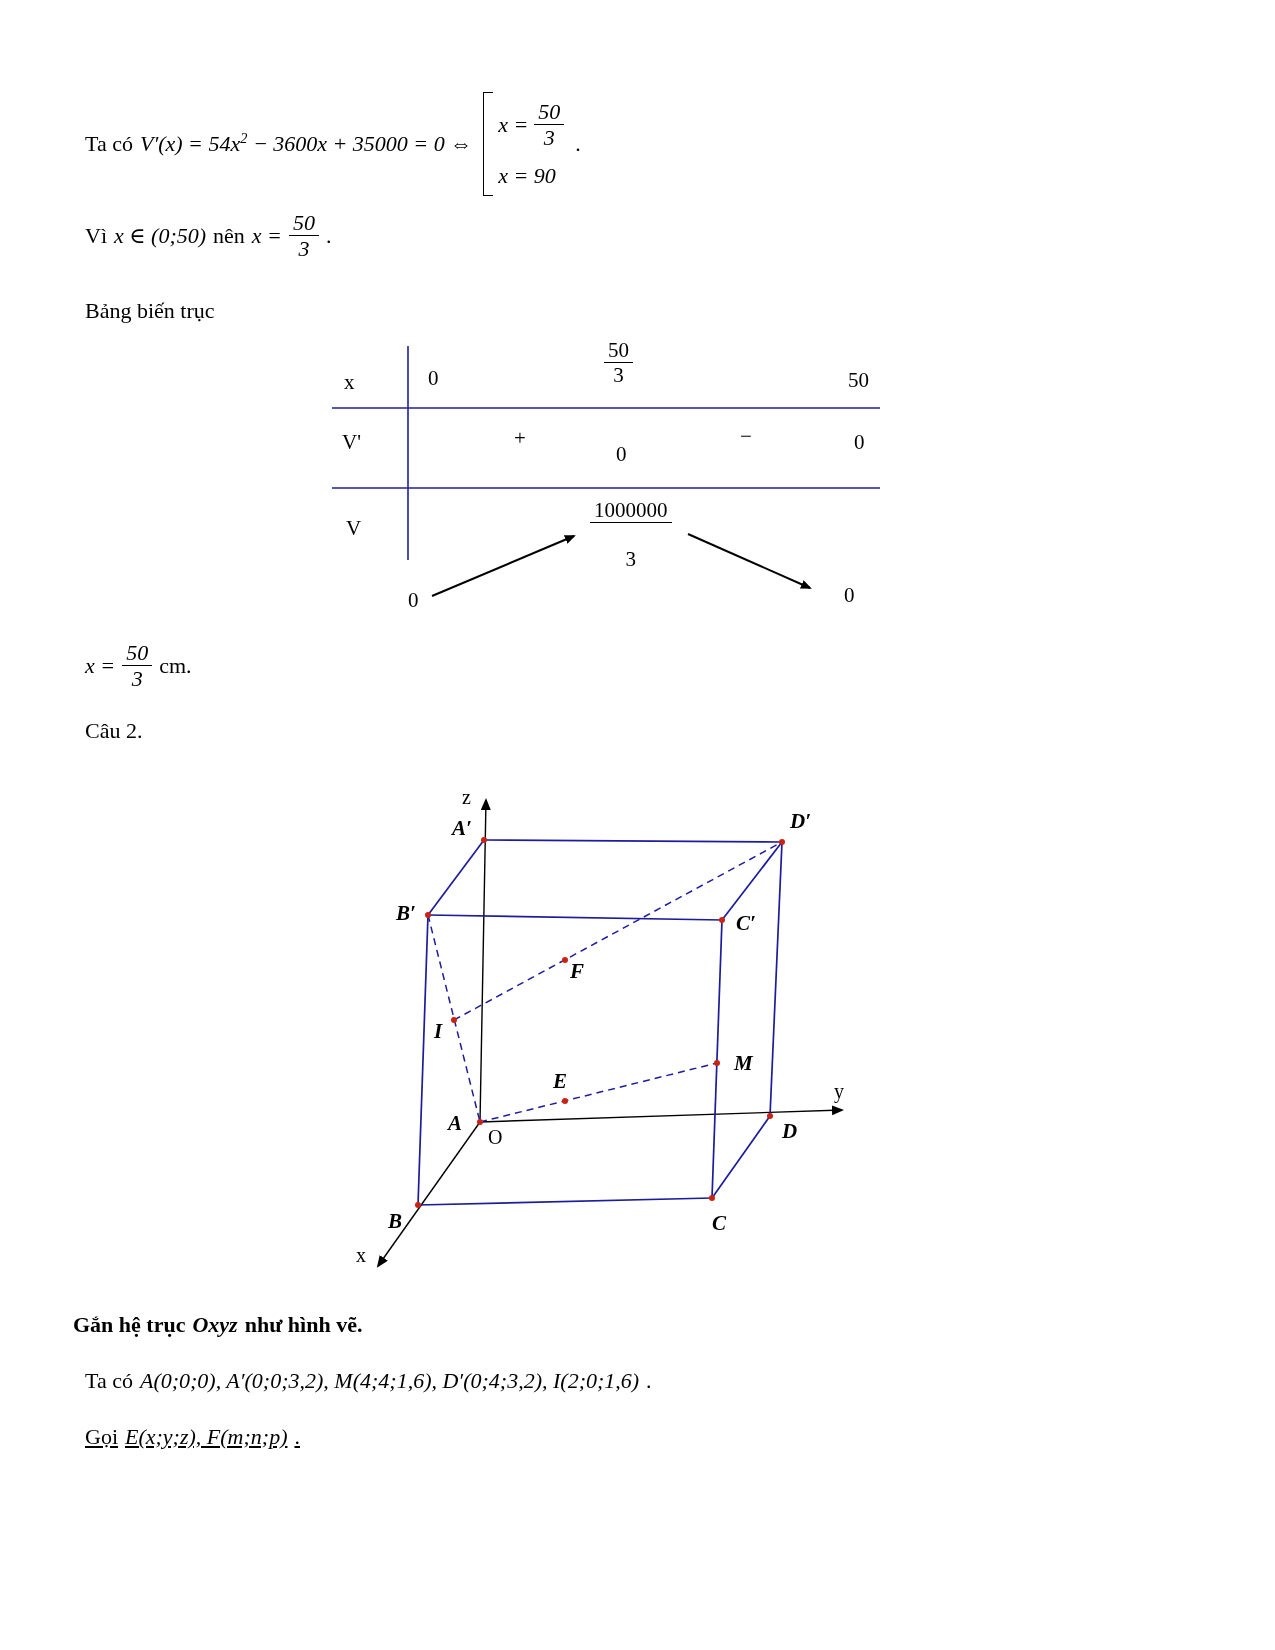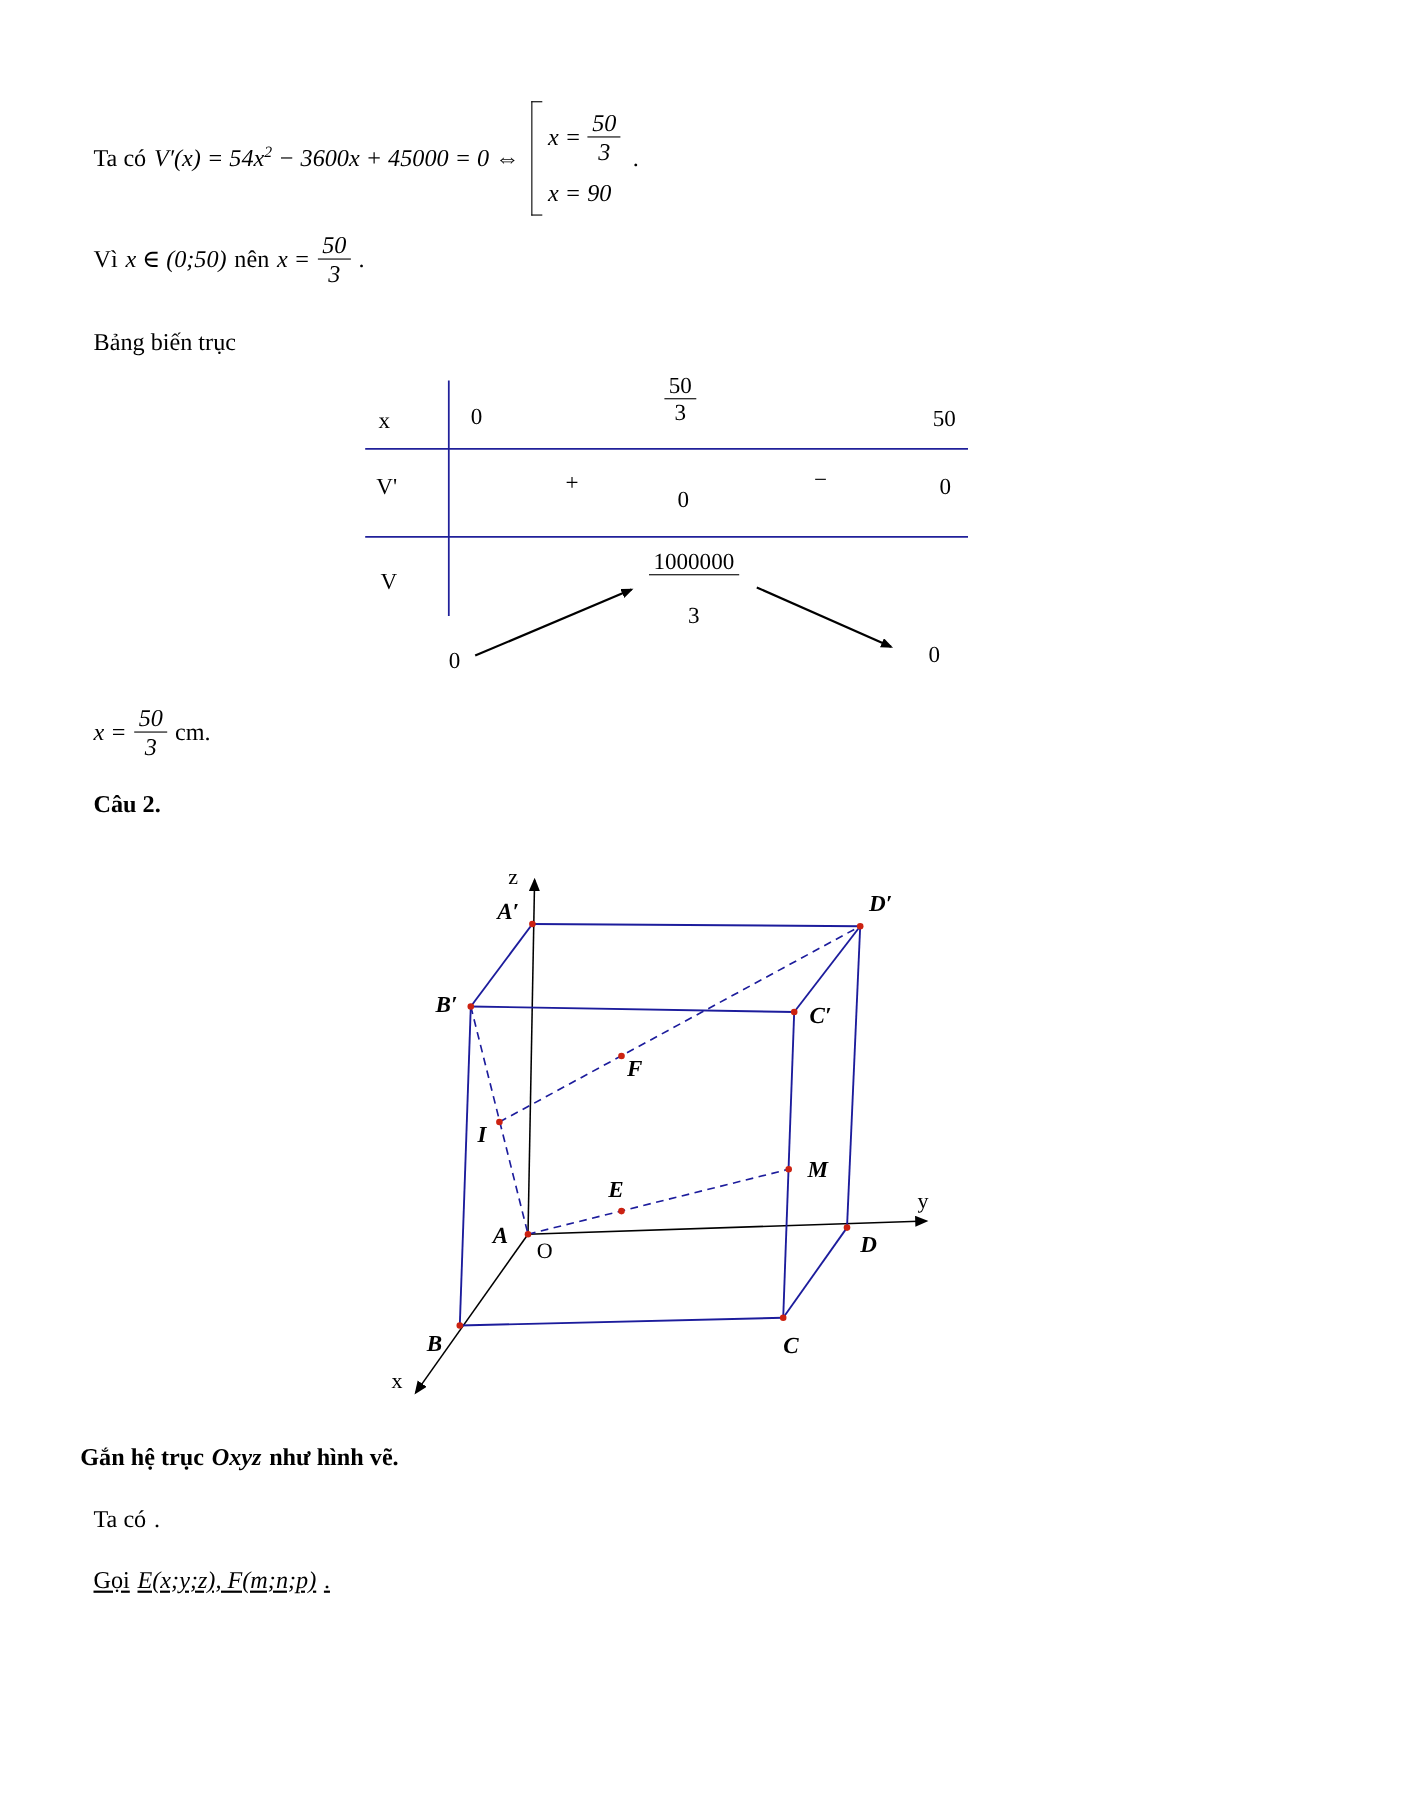"− 3600x + 45000 =" span { text: 45000 -> 35000 }
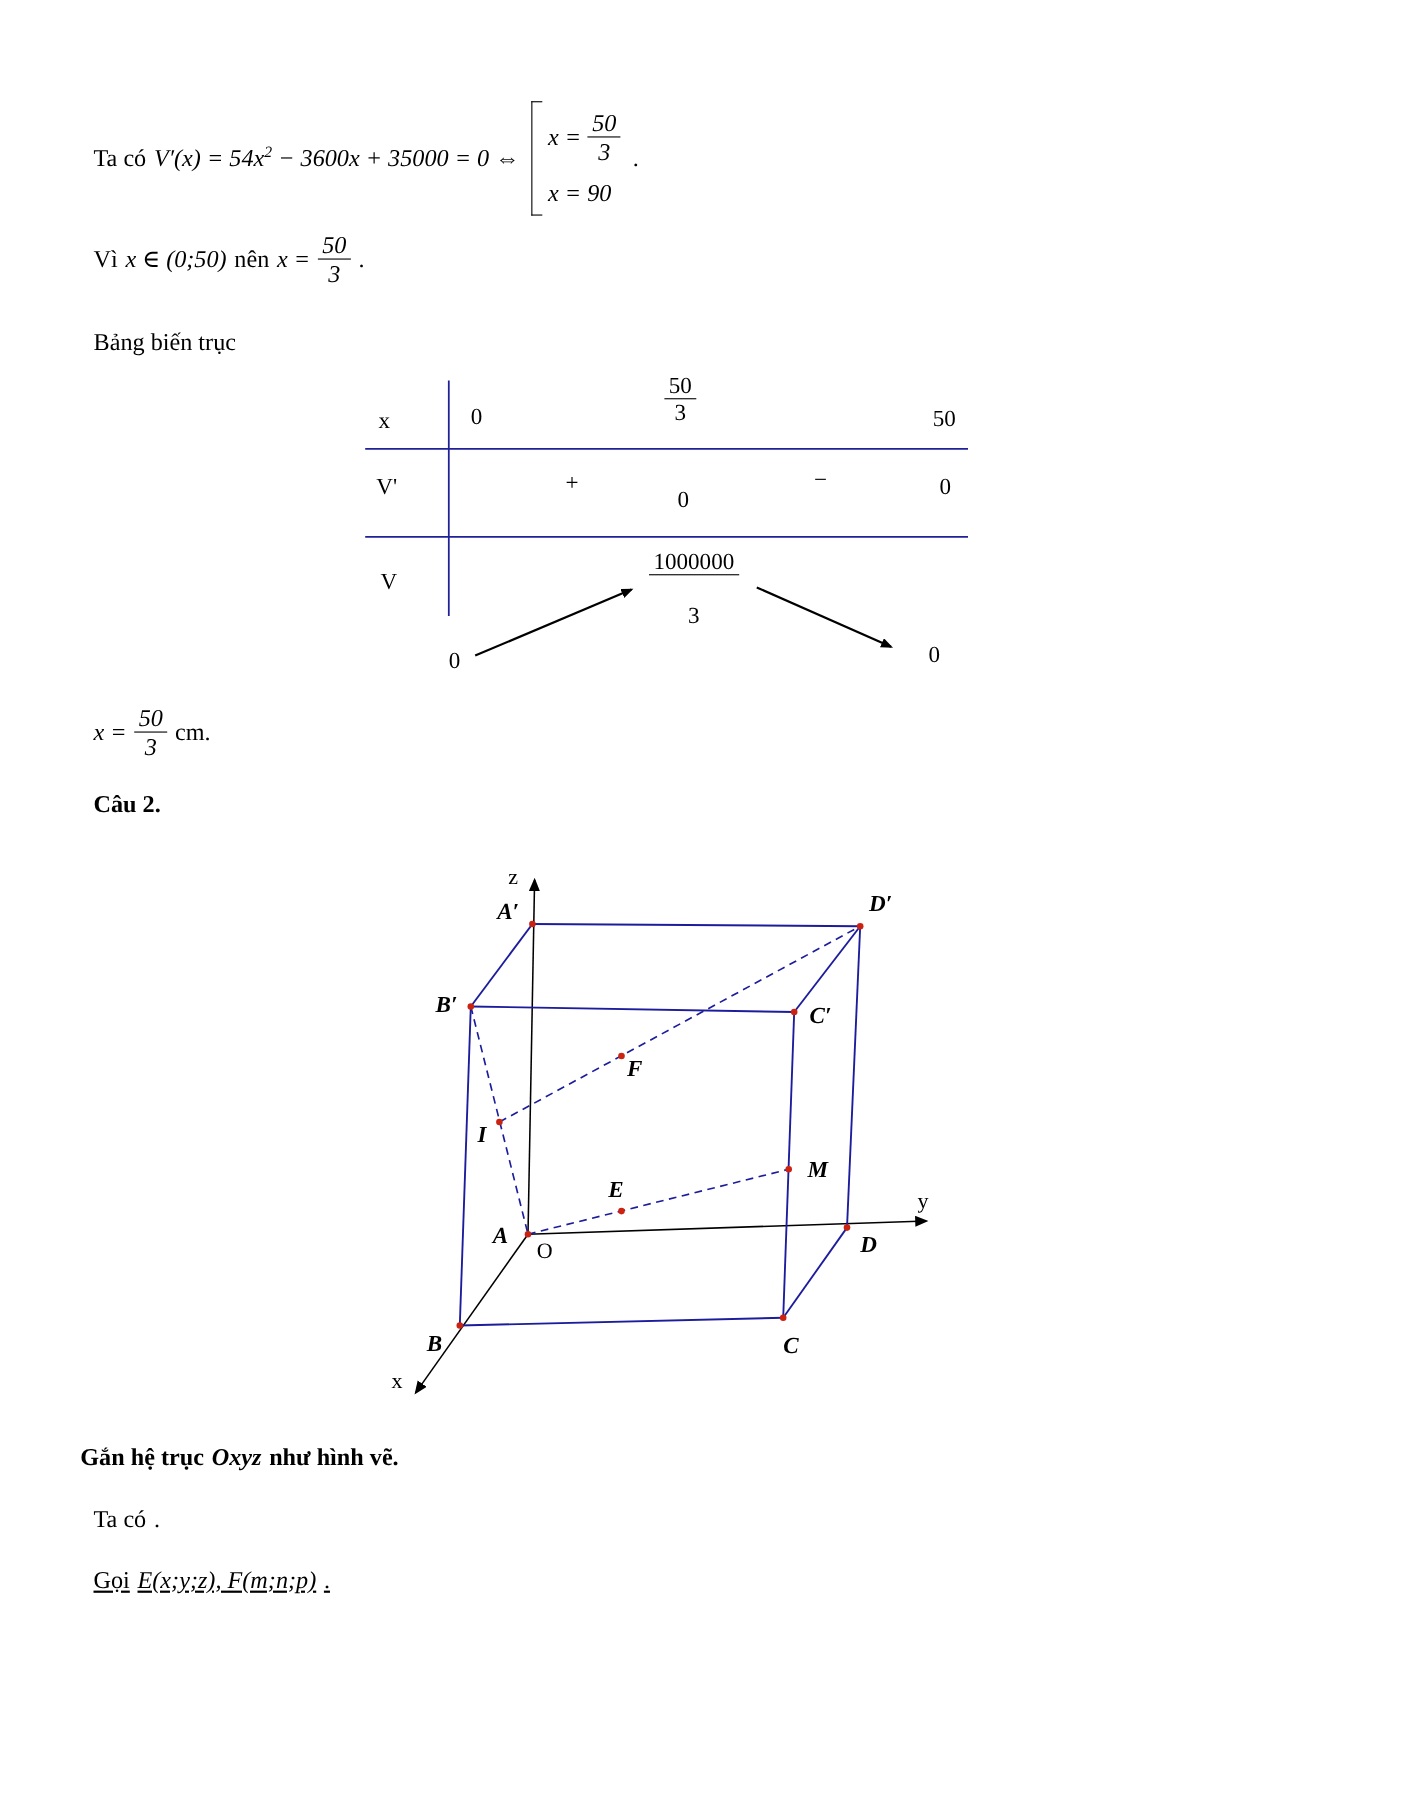"Câu 2." .bold { font-weight: bold -> normal }
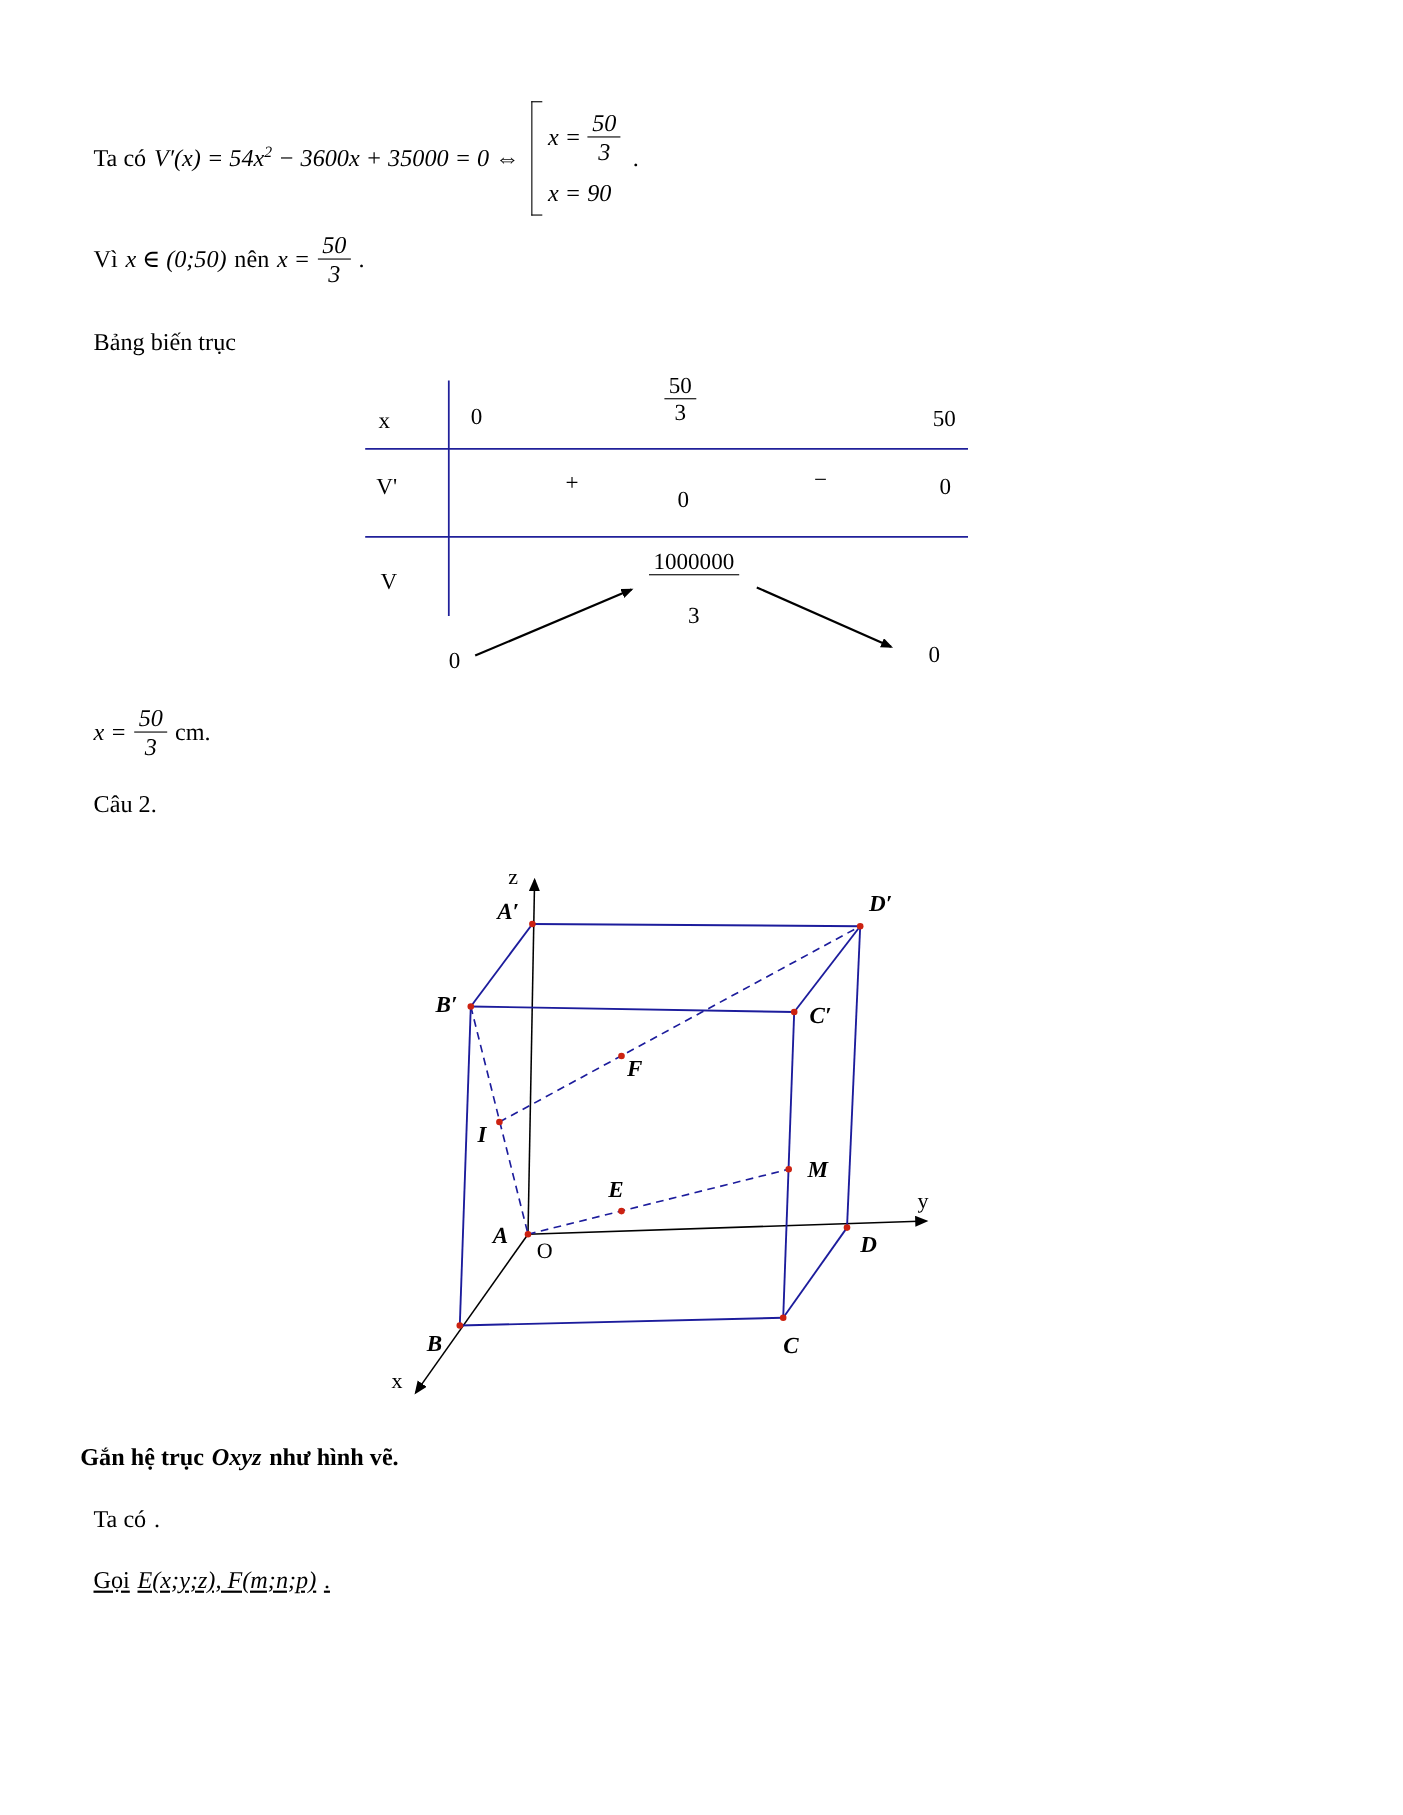"A(0;0;0), A′(0;0;3,2), M(4;4;1,6)," span.math { html: none -> <span>A(0;0;0), A′(0;0;3,2), M(4;4;1,6), D′(0;4;3,2), I(2;0;1,6)</span> }
